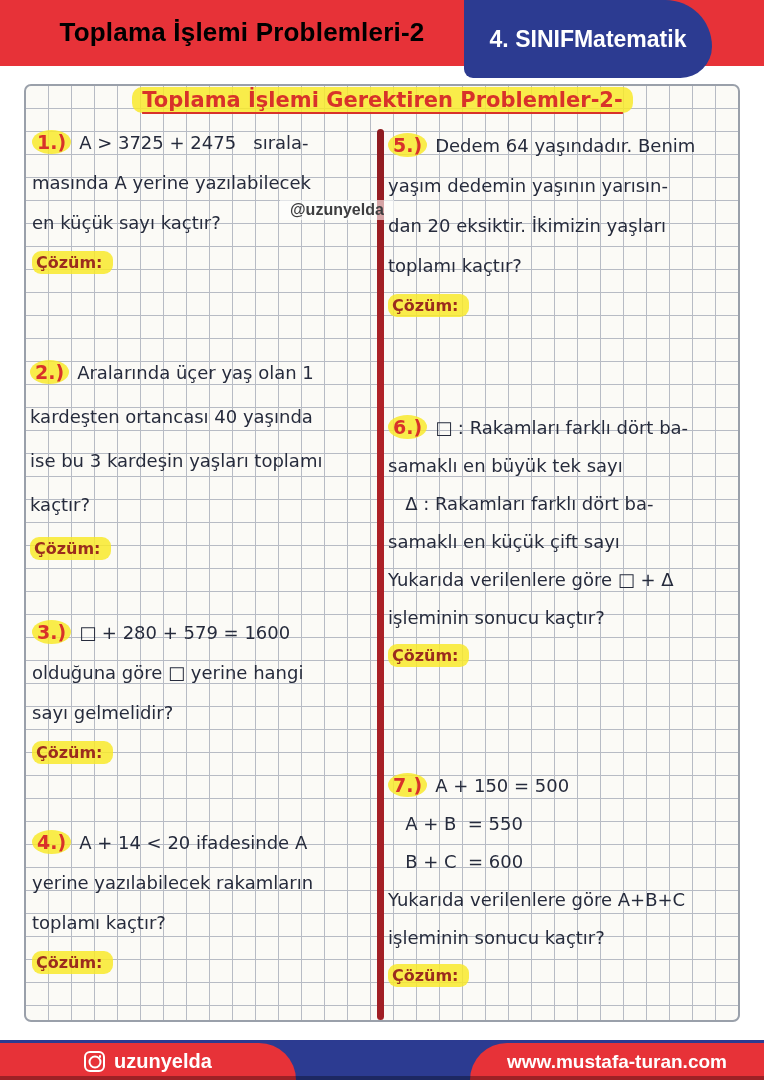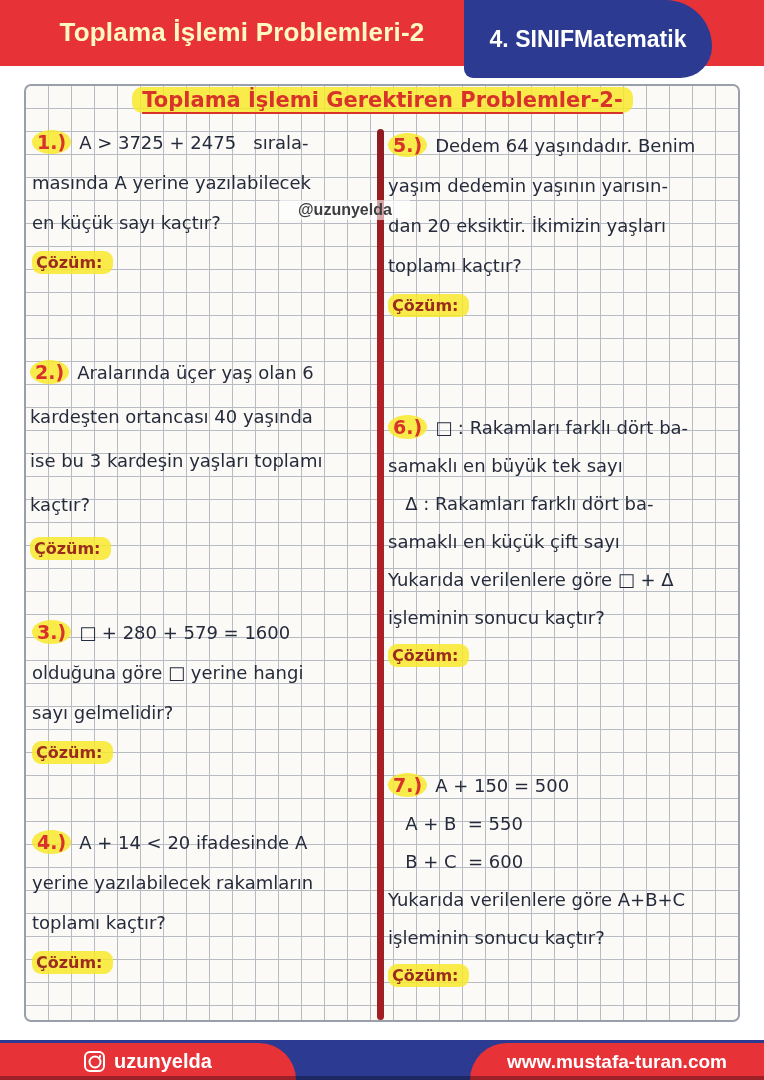"Toplama İşlemi Problemleri-2" .header-title { color: #fef9c3 -> #000000 }
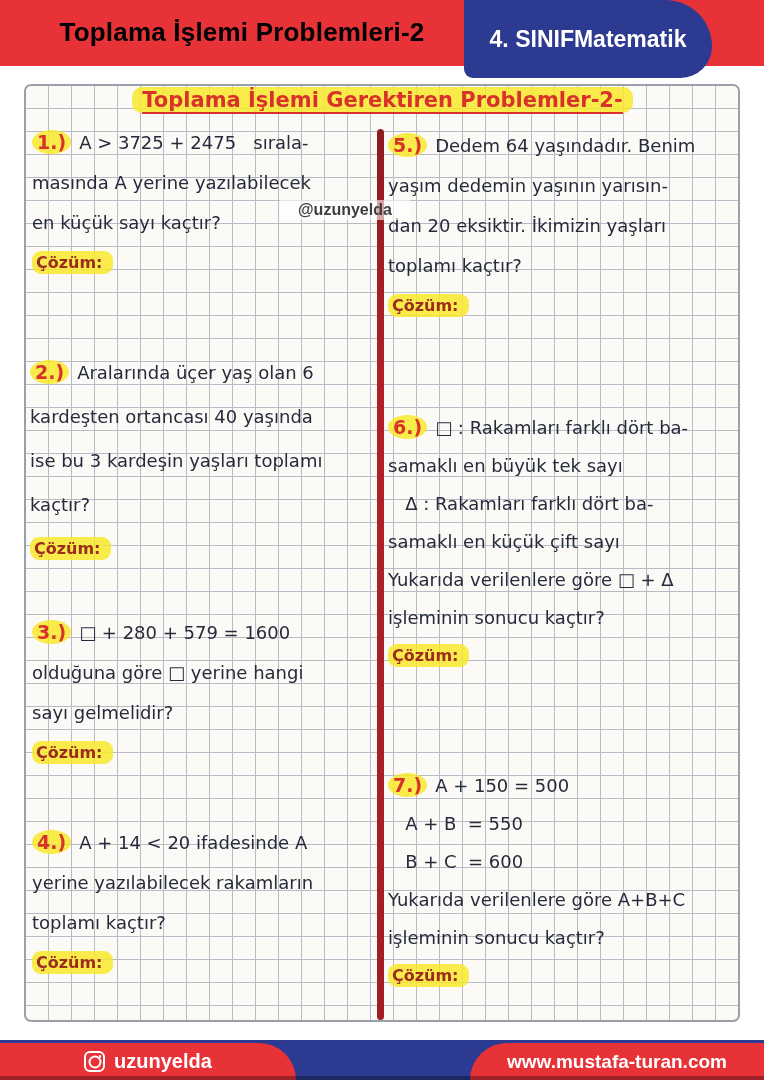"@uzunyelda" .watermark { padding: 1px 18px -> 1px 10px }
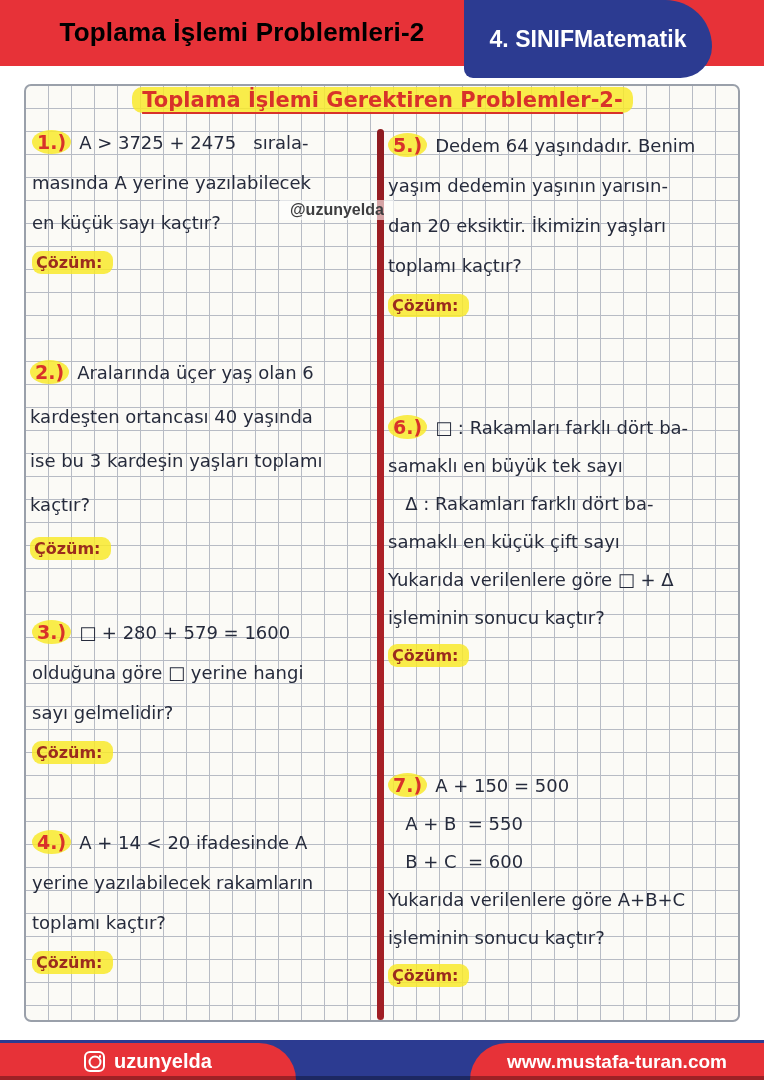"Aralarında üçer yaş olan 6" span { text: 6 -> 1 }
